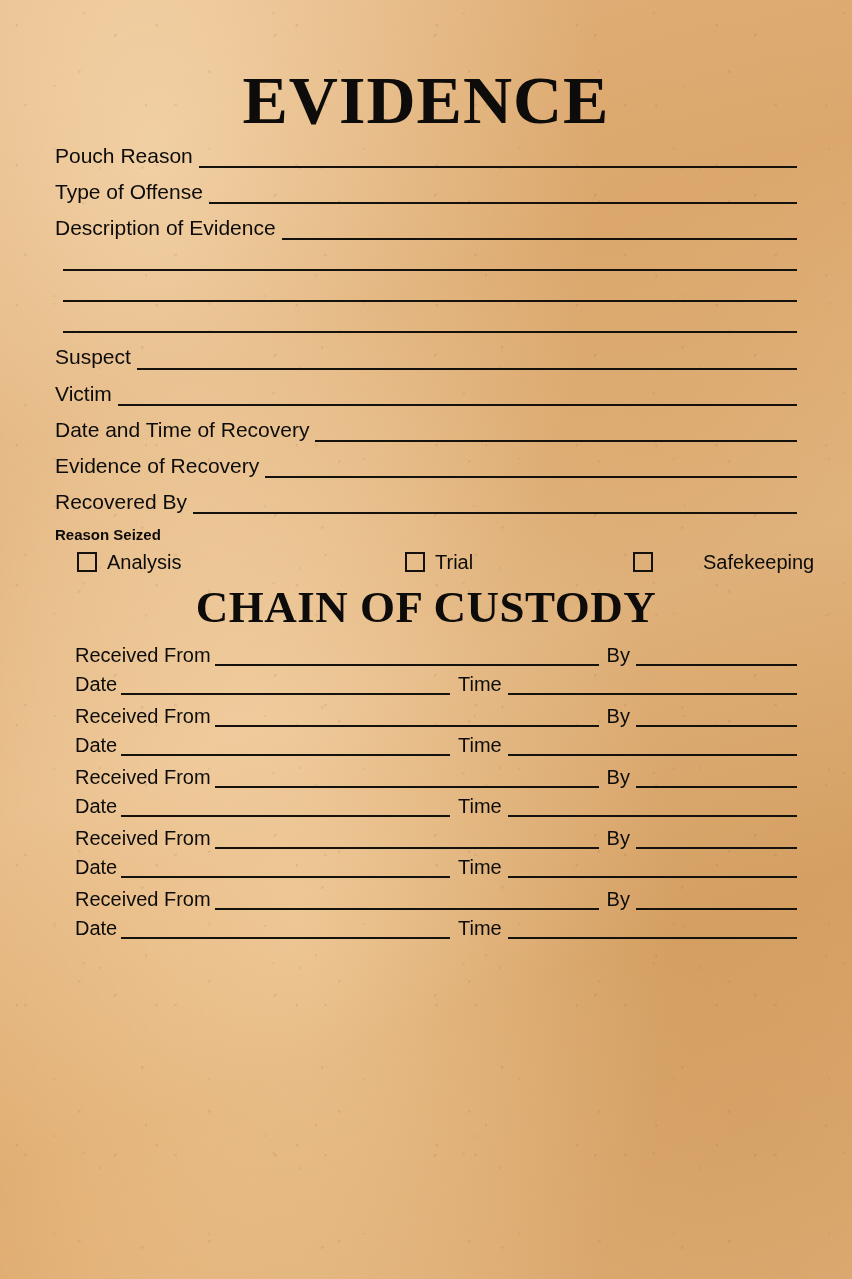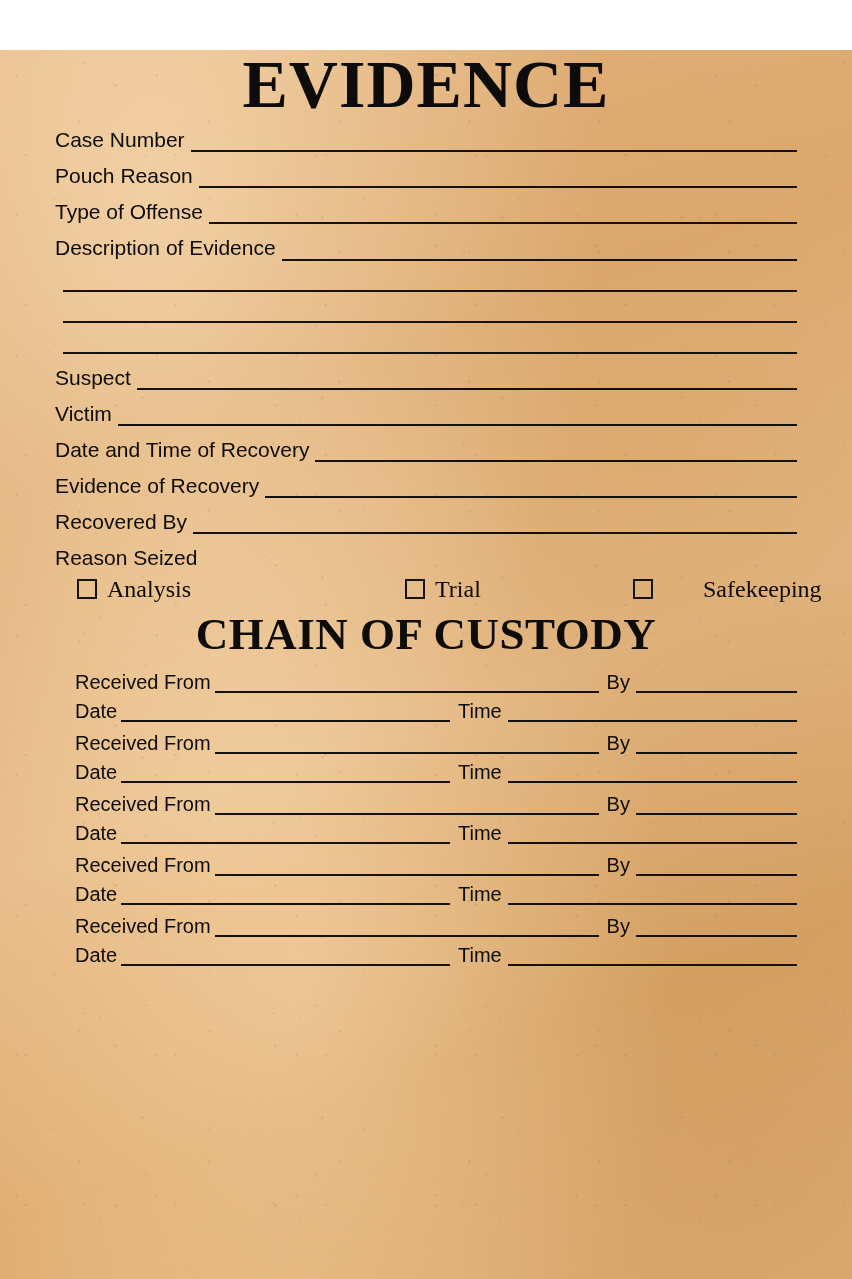"EVIDENCE" .content { padding: 0 55px -> 16px 55px }
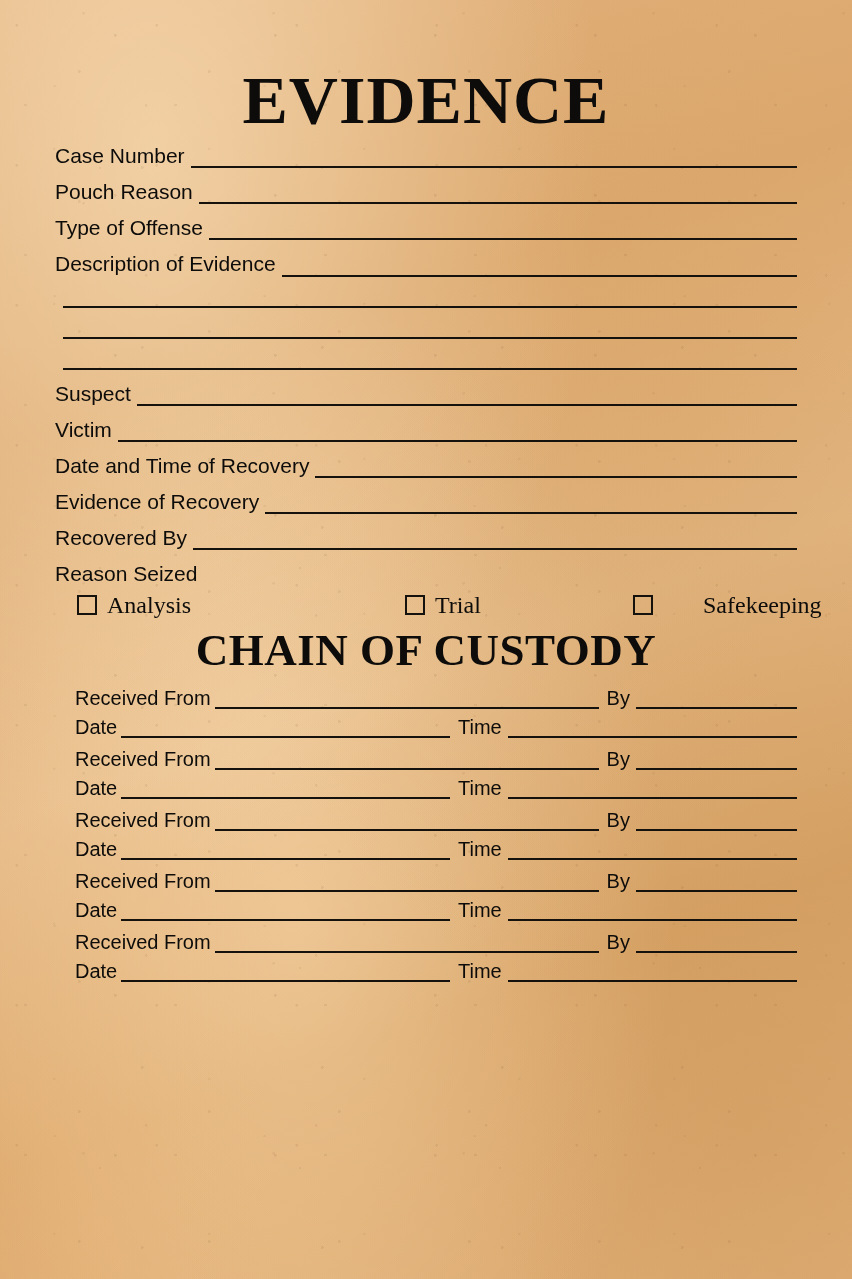"Case Number" div.field-row { html: <div> <span>Case Number</span> <span></span> </div> -> none }
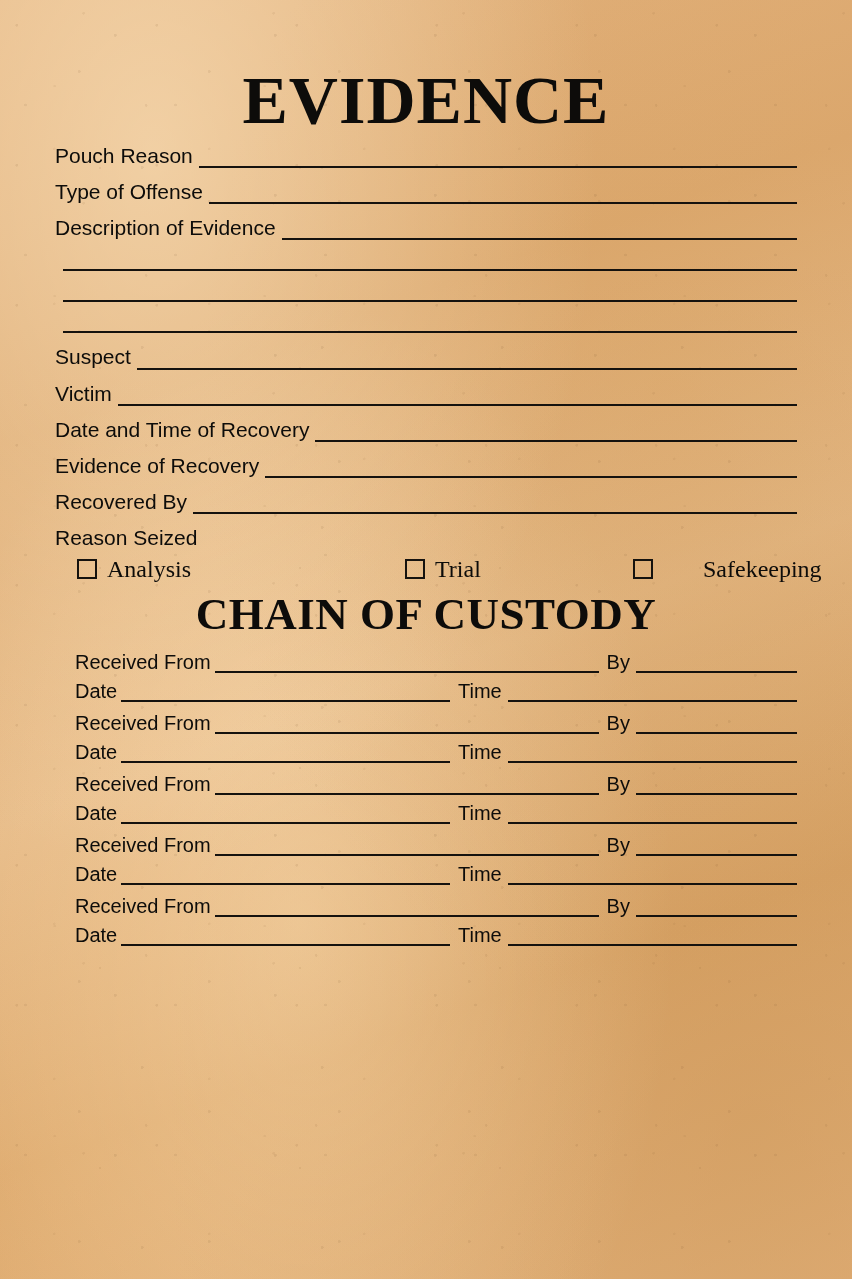"Reason Seized" .reason-label { font-size: 21px -> 15px; font-weight: none -> bold }
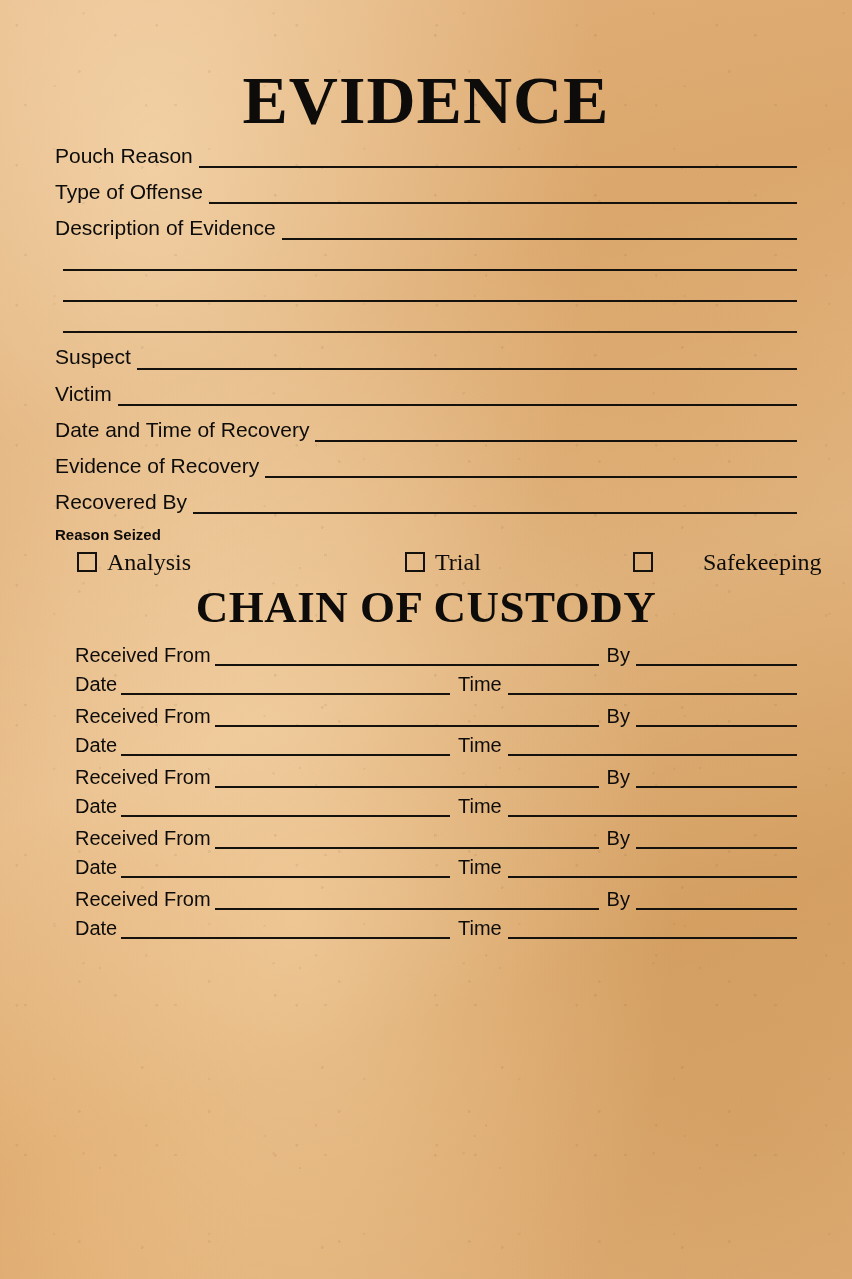"Analysis" .checkbox-row { font-family: Liberation Serif, serif -> none; font-size: 24px -> 20px }
